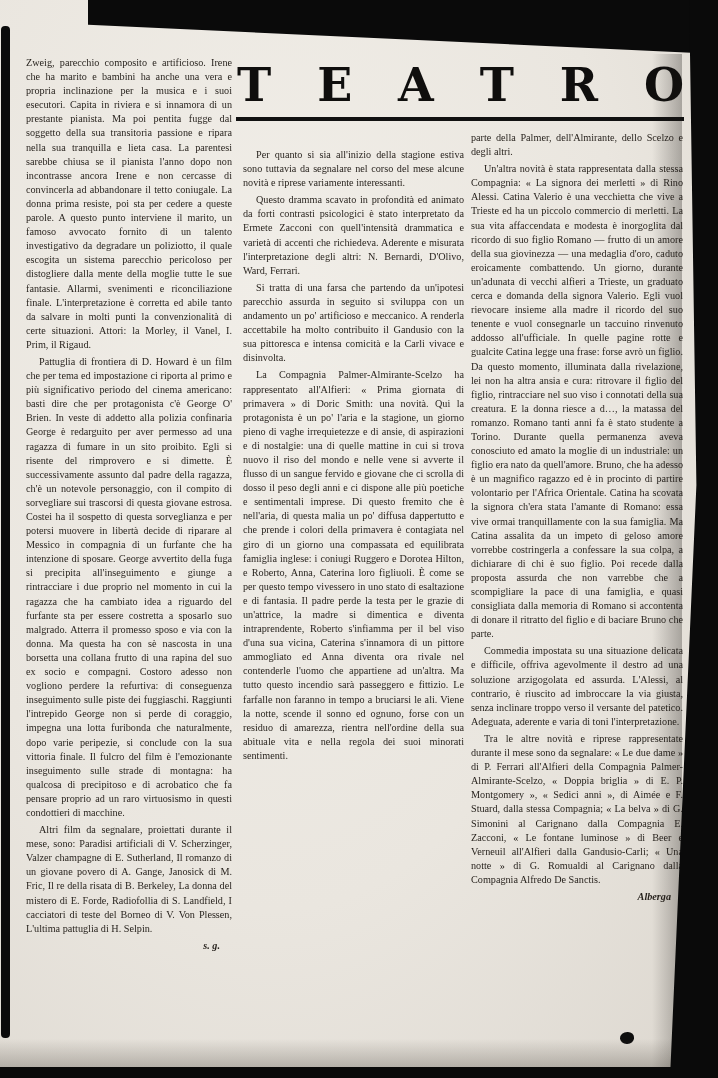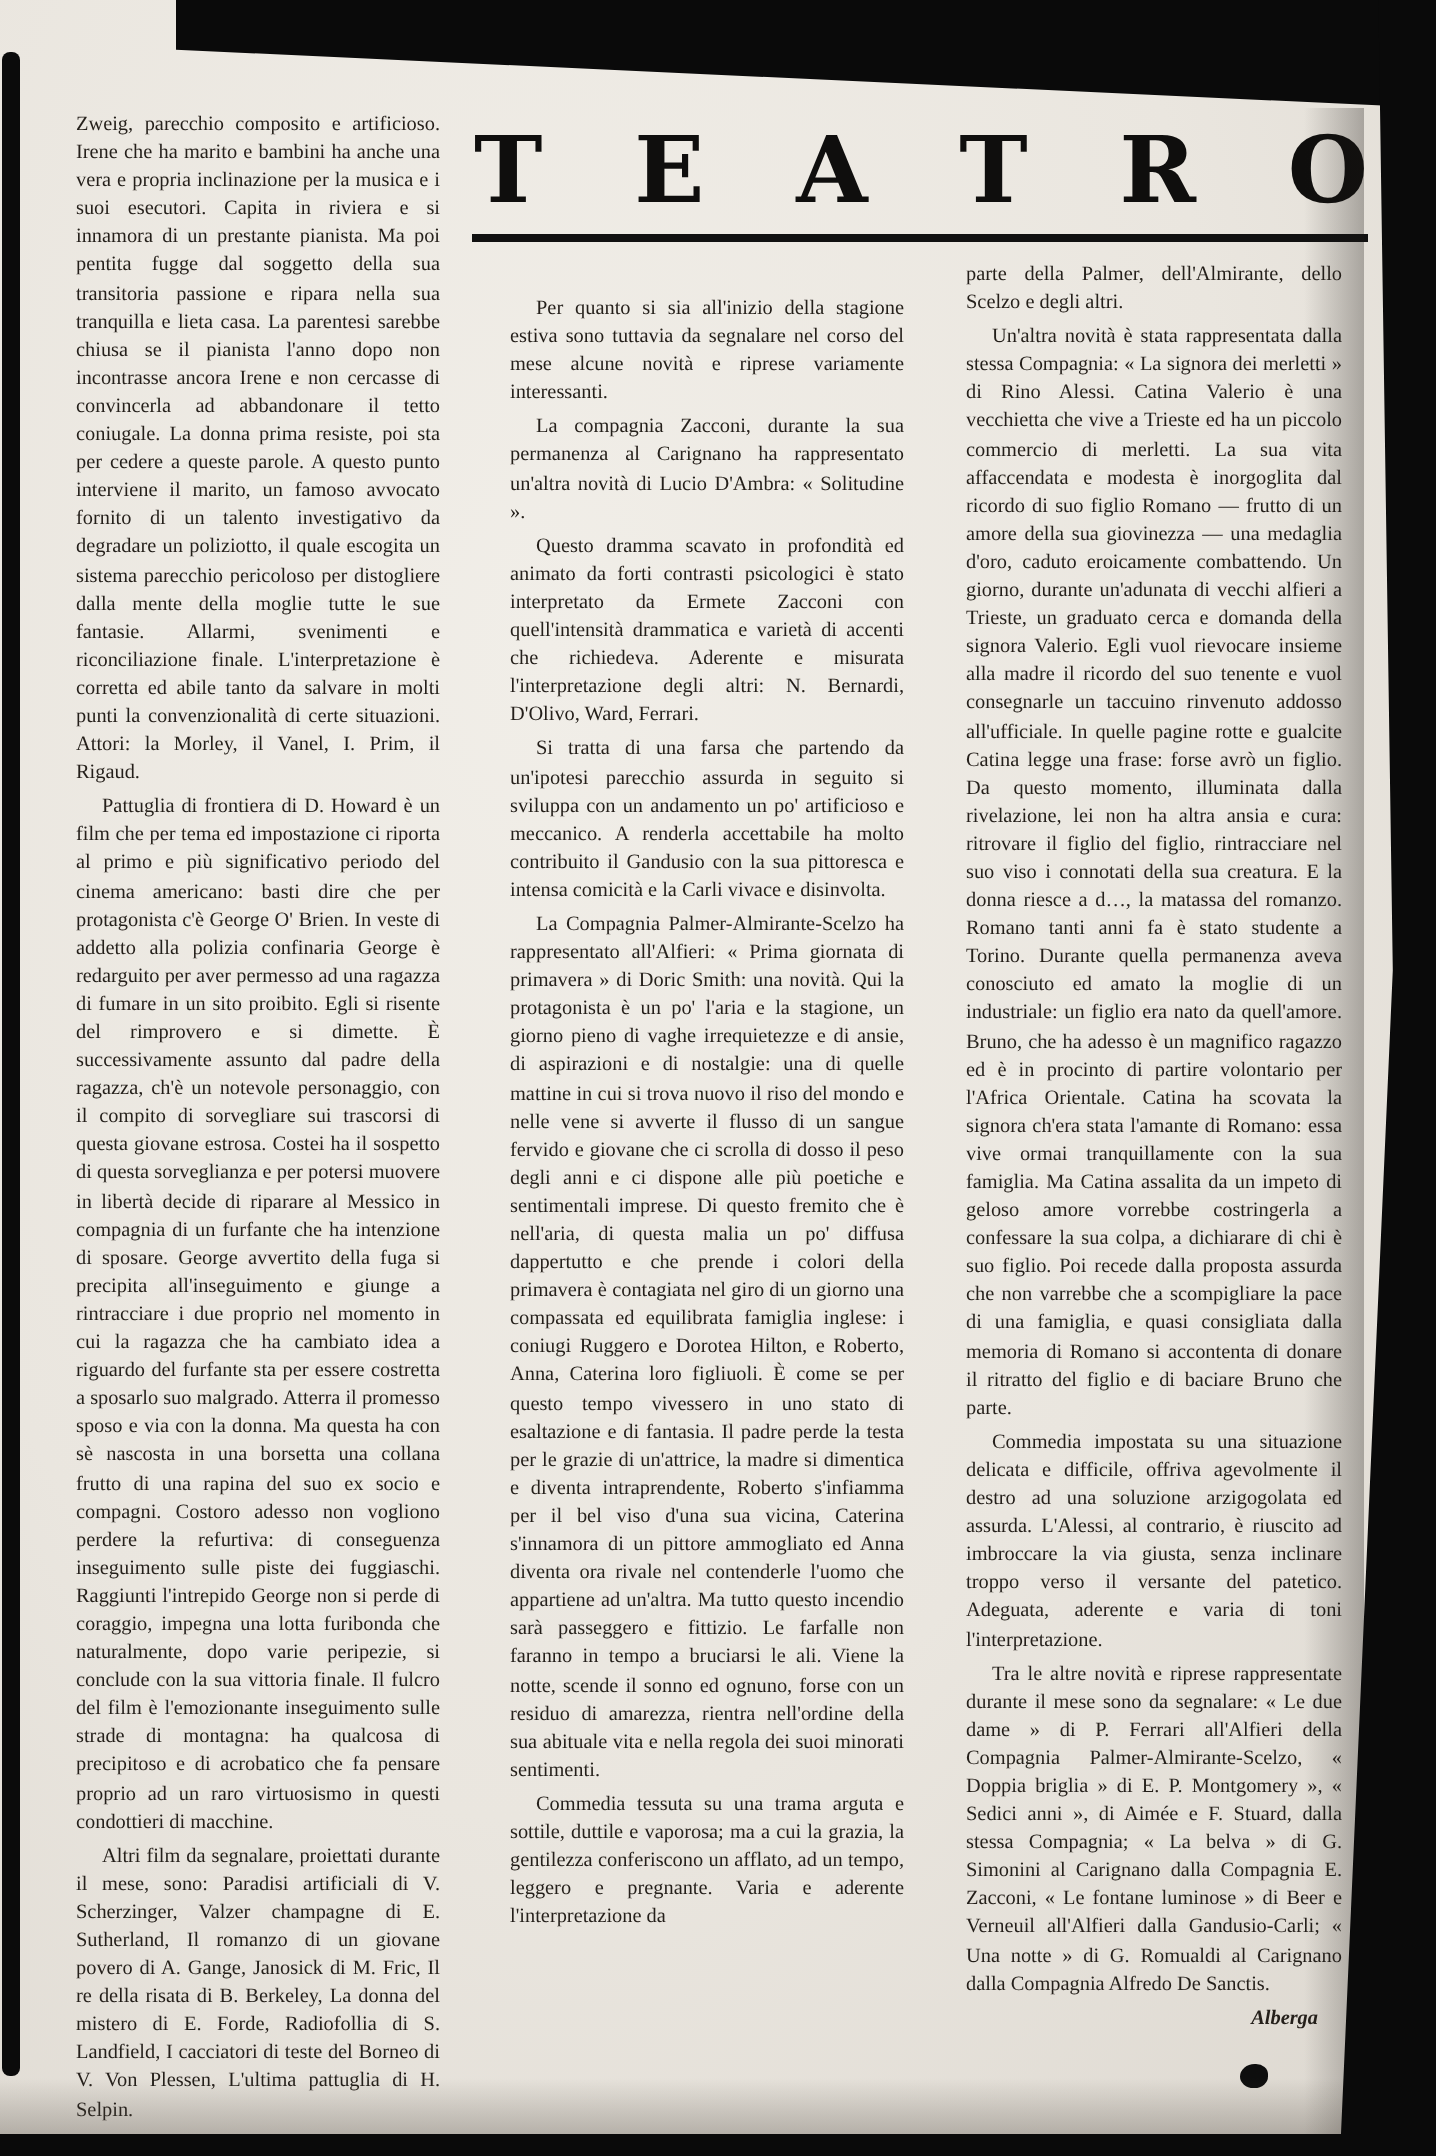"Zweig, parecchio composito e" .para { margin: 0 12px 3px -> 0 0 3px }
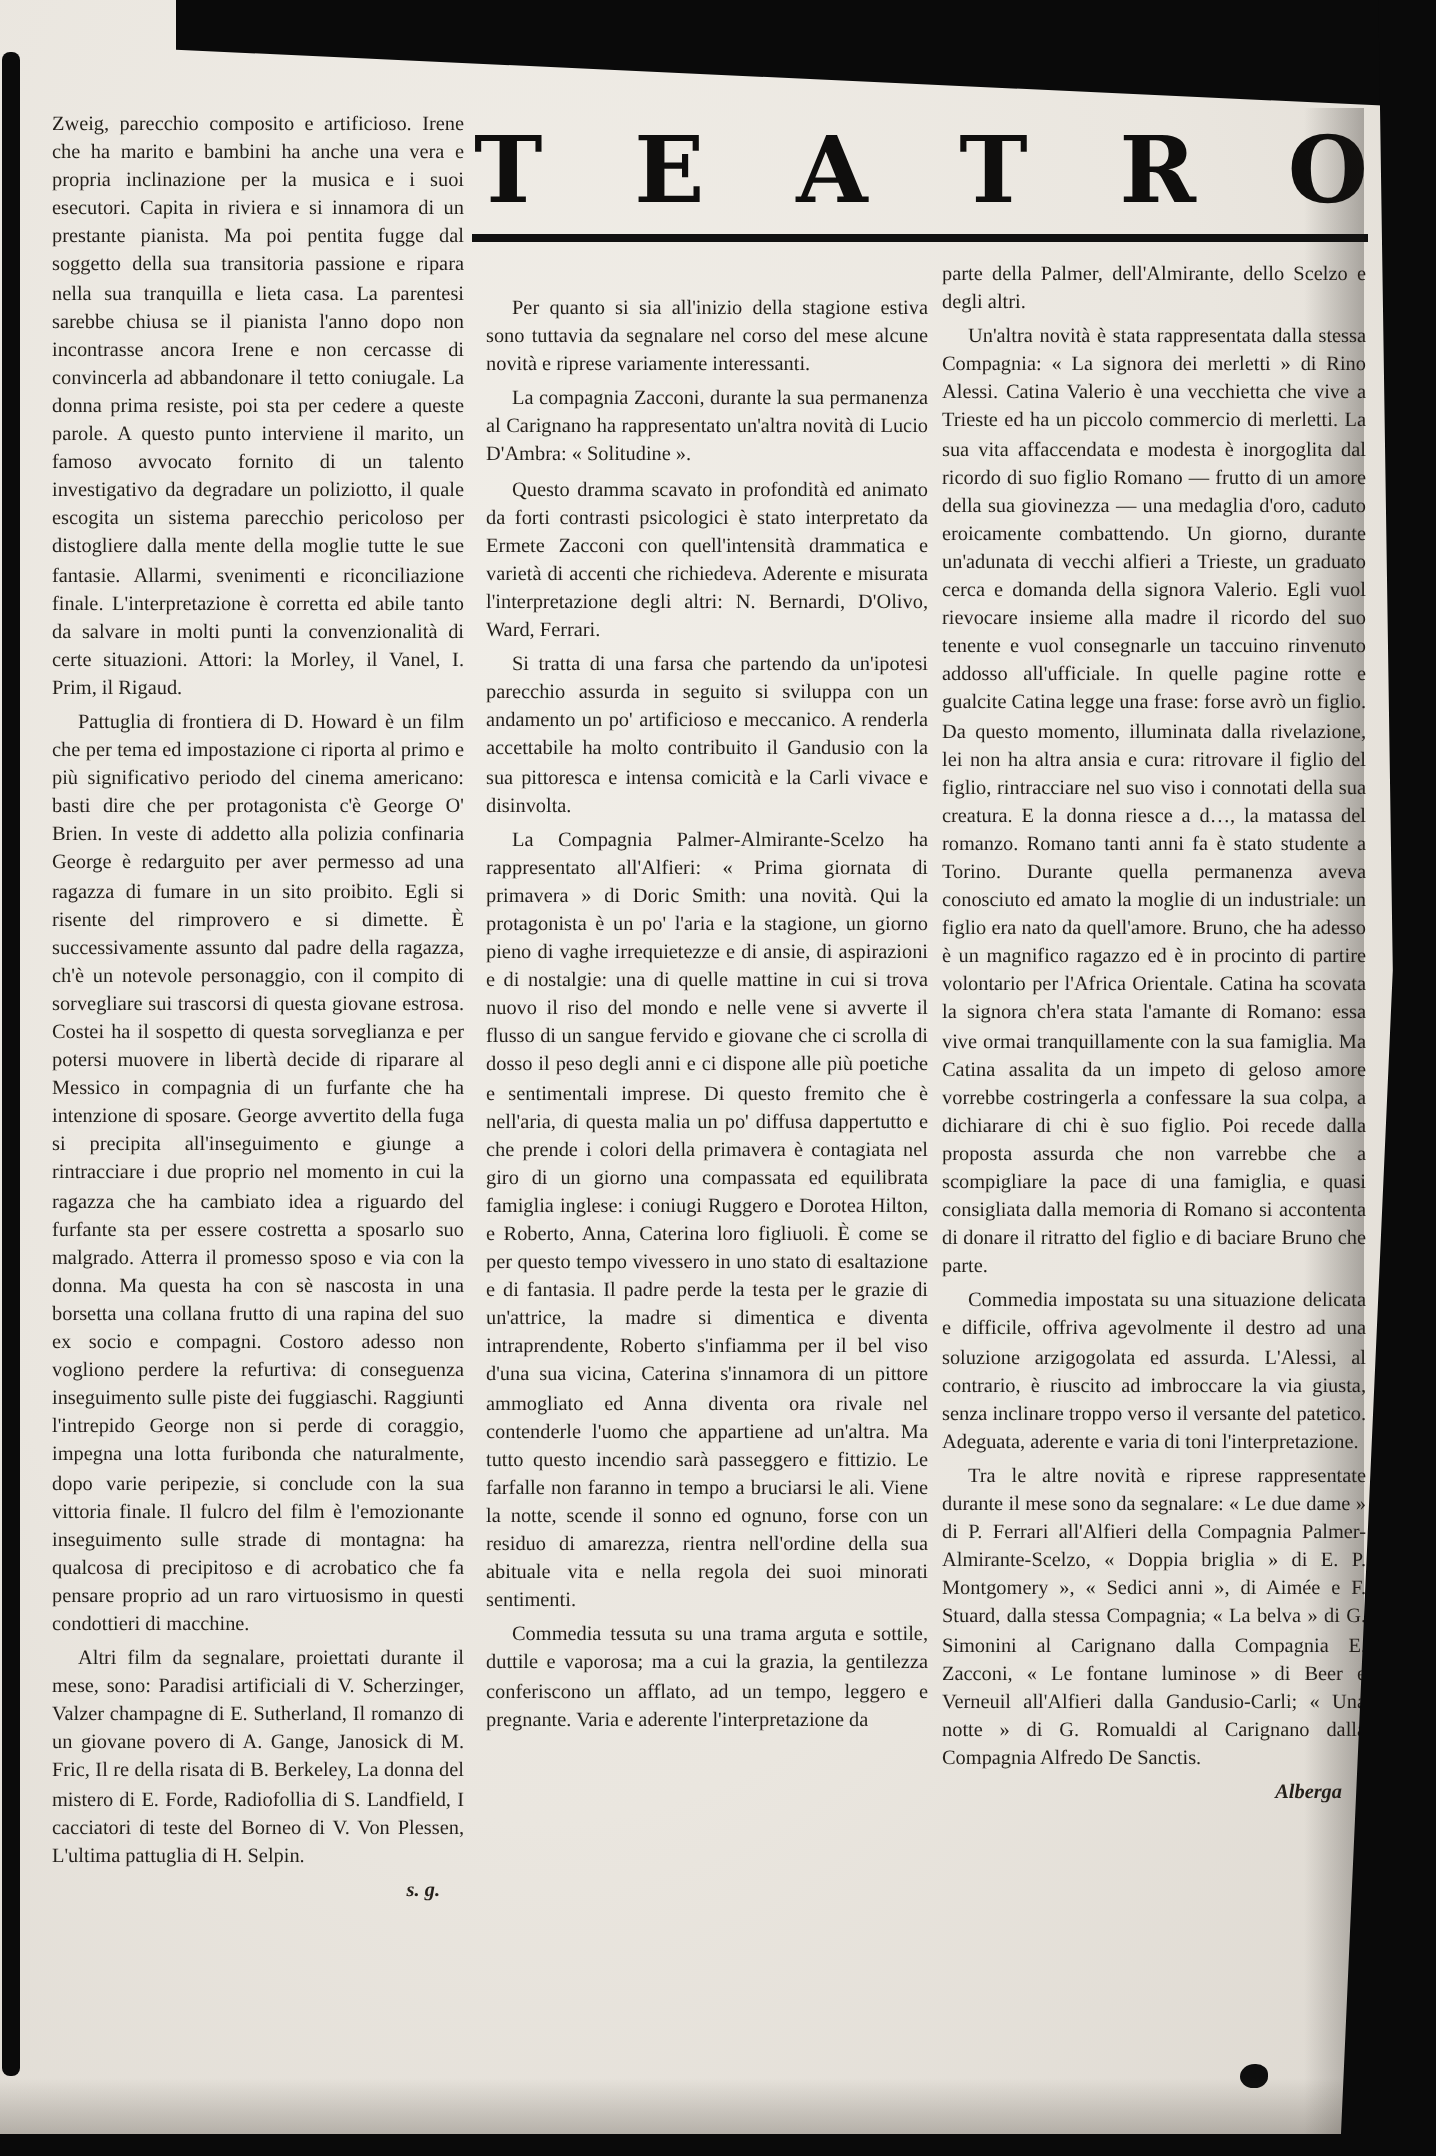"La compagnia Zacconi, durante la" p.para { html: <p><span>La compagnia Zacconi, durante la sua permanenza al Carignano ha rappresentato un'altra novità di Lucio D'Ambra: « Solitudine ».</span></p> -> none }
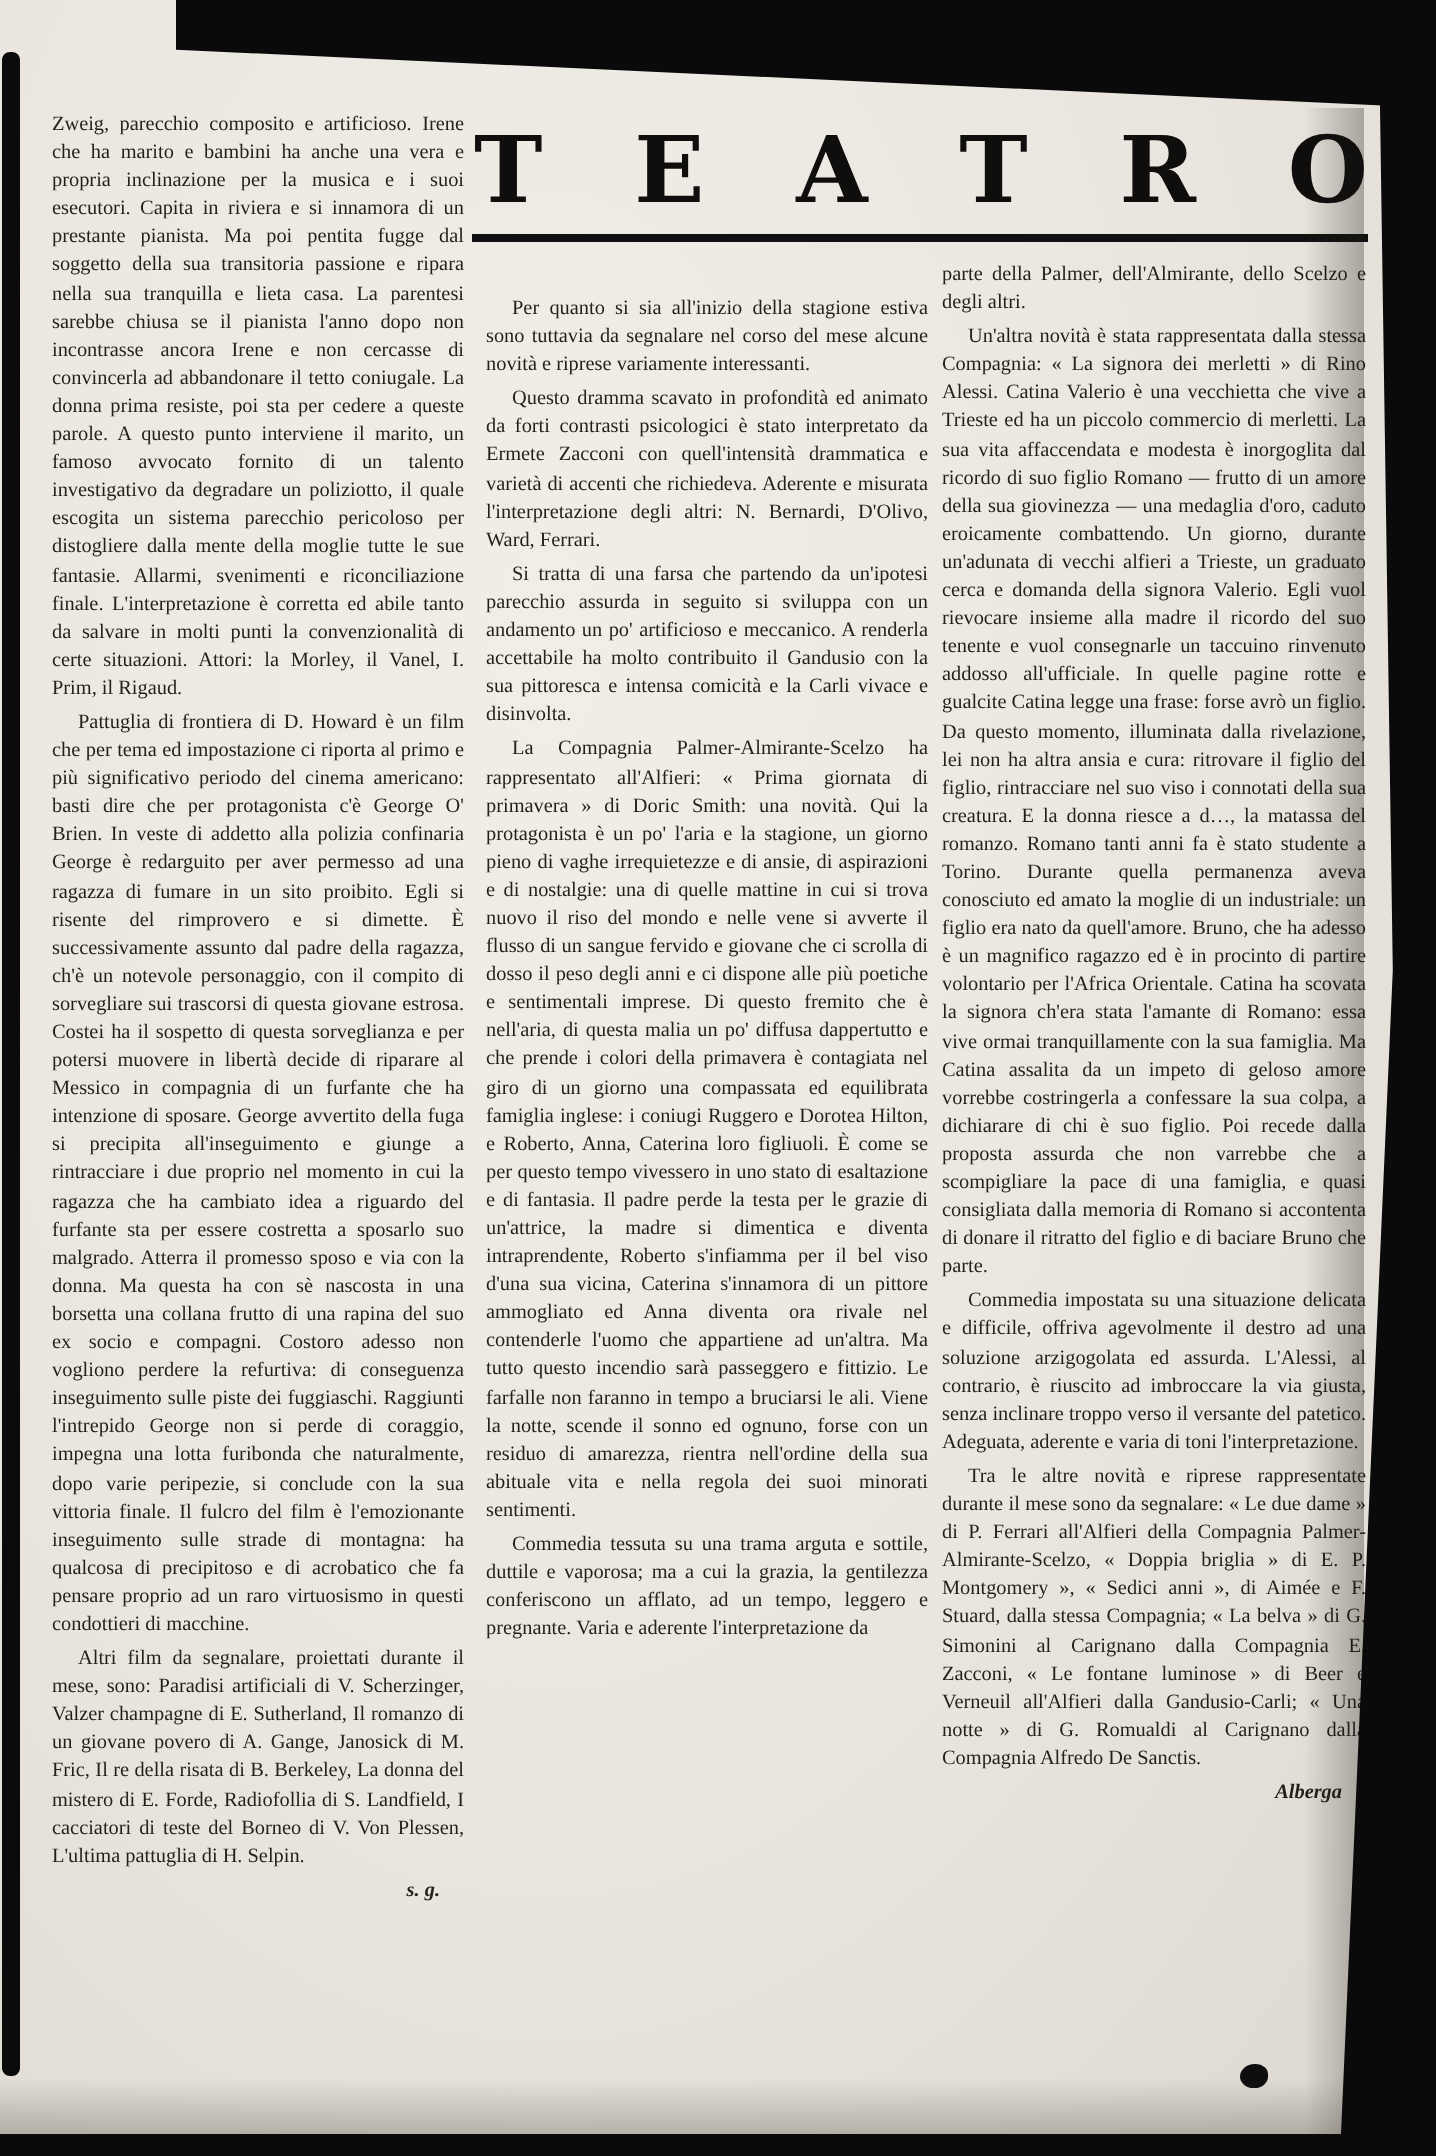"Commedia tessuta su una trama" p.para { html: <p><span>Commedia tessuta su una trama arguta e sottile, duttile e vaporosa; ma a cui la grazia, la gentilezza conferiscono un afflato, ad un tempo, leggero e pregnante. Varia e aderente l'interpretazione da</span></p> -> none }
